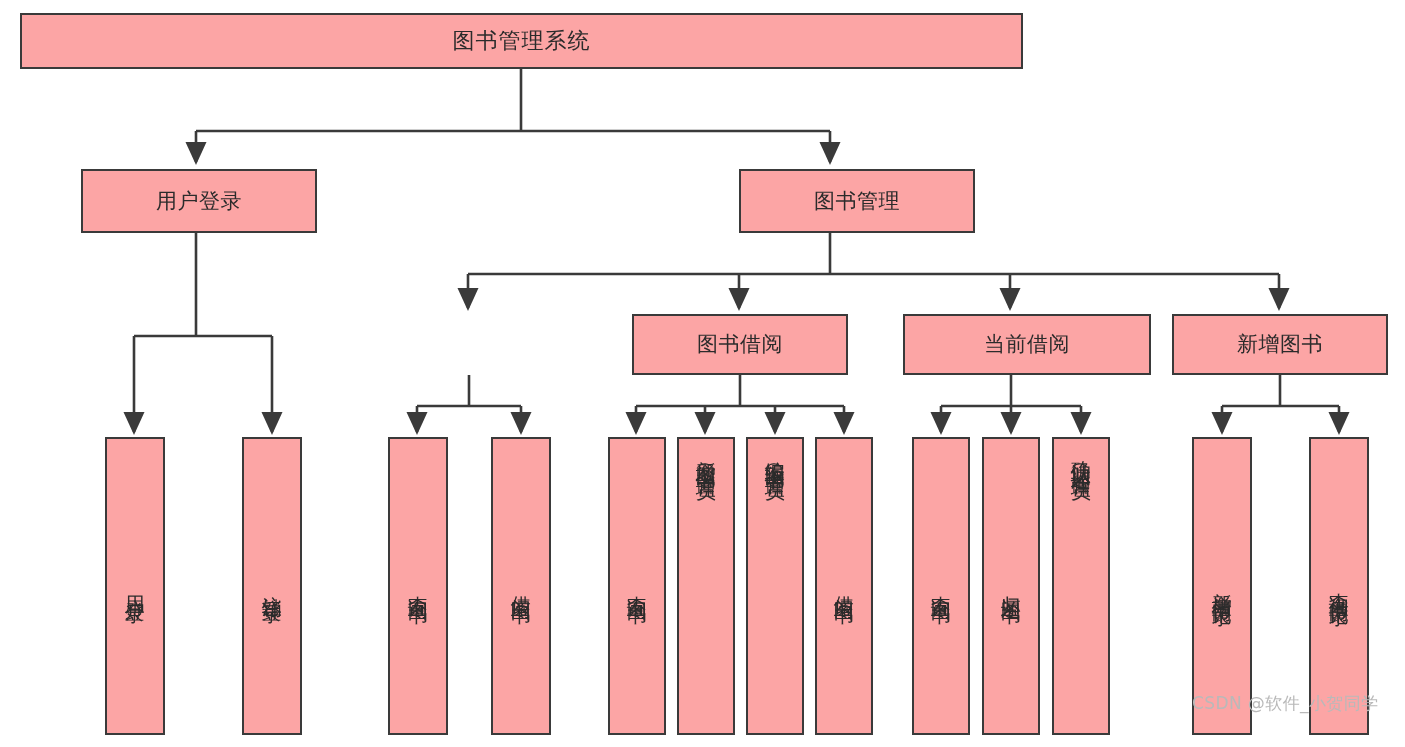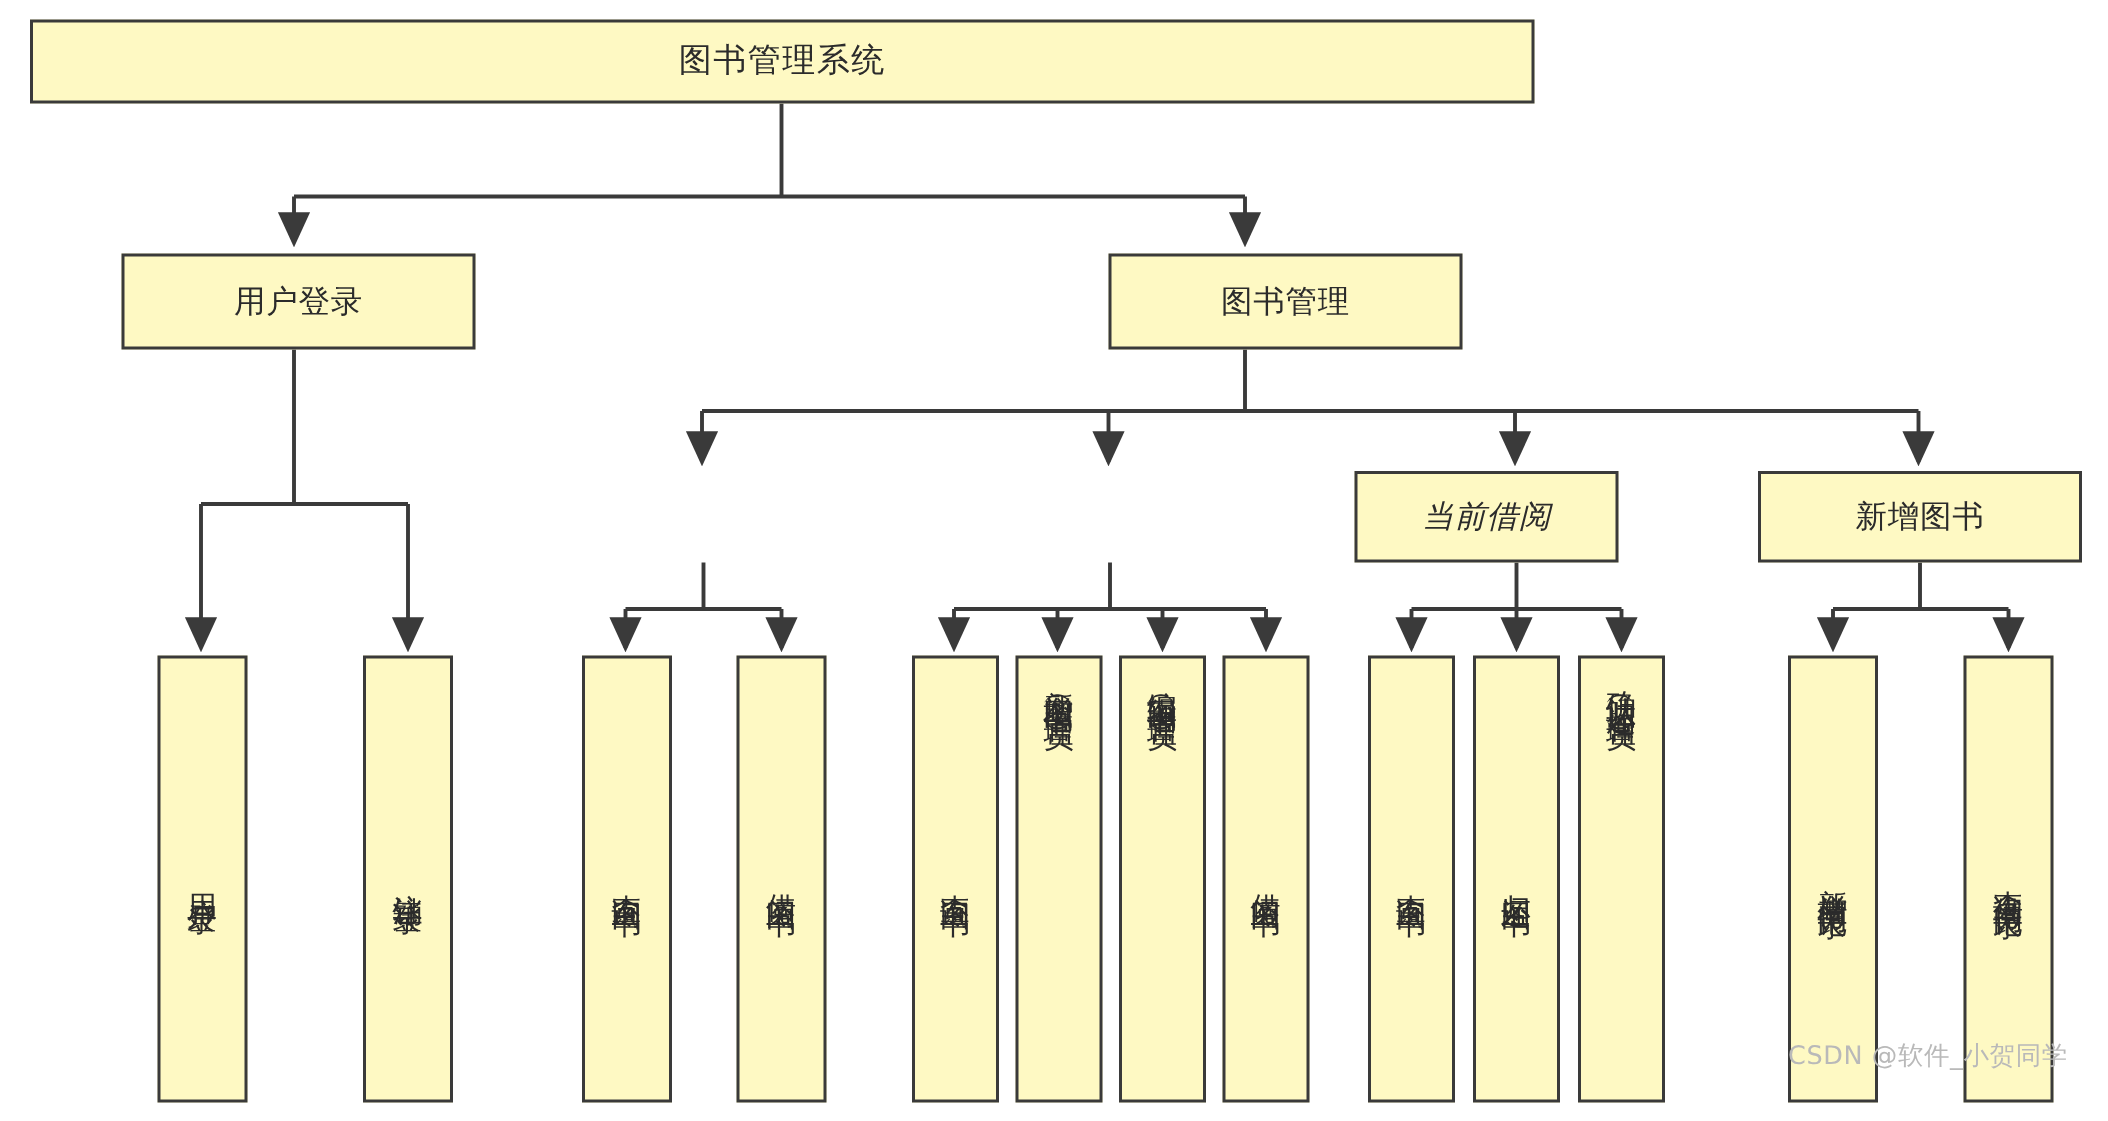"图书管理系统" .node { background: #fef9c3 -> #fca5a5 }
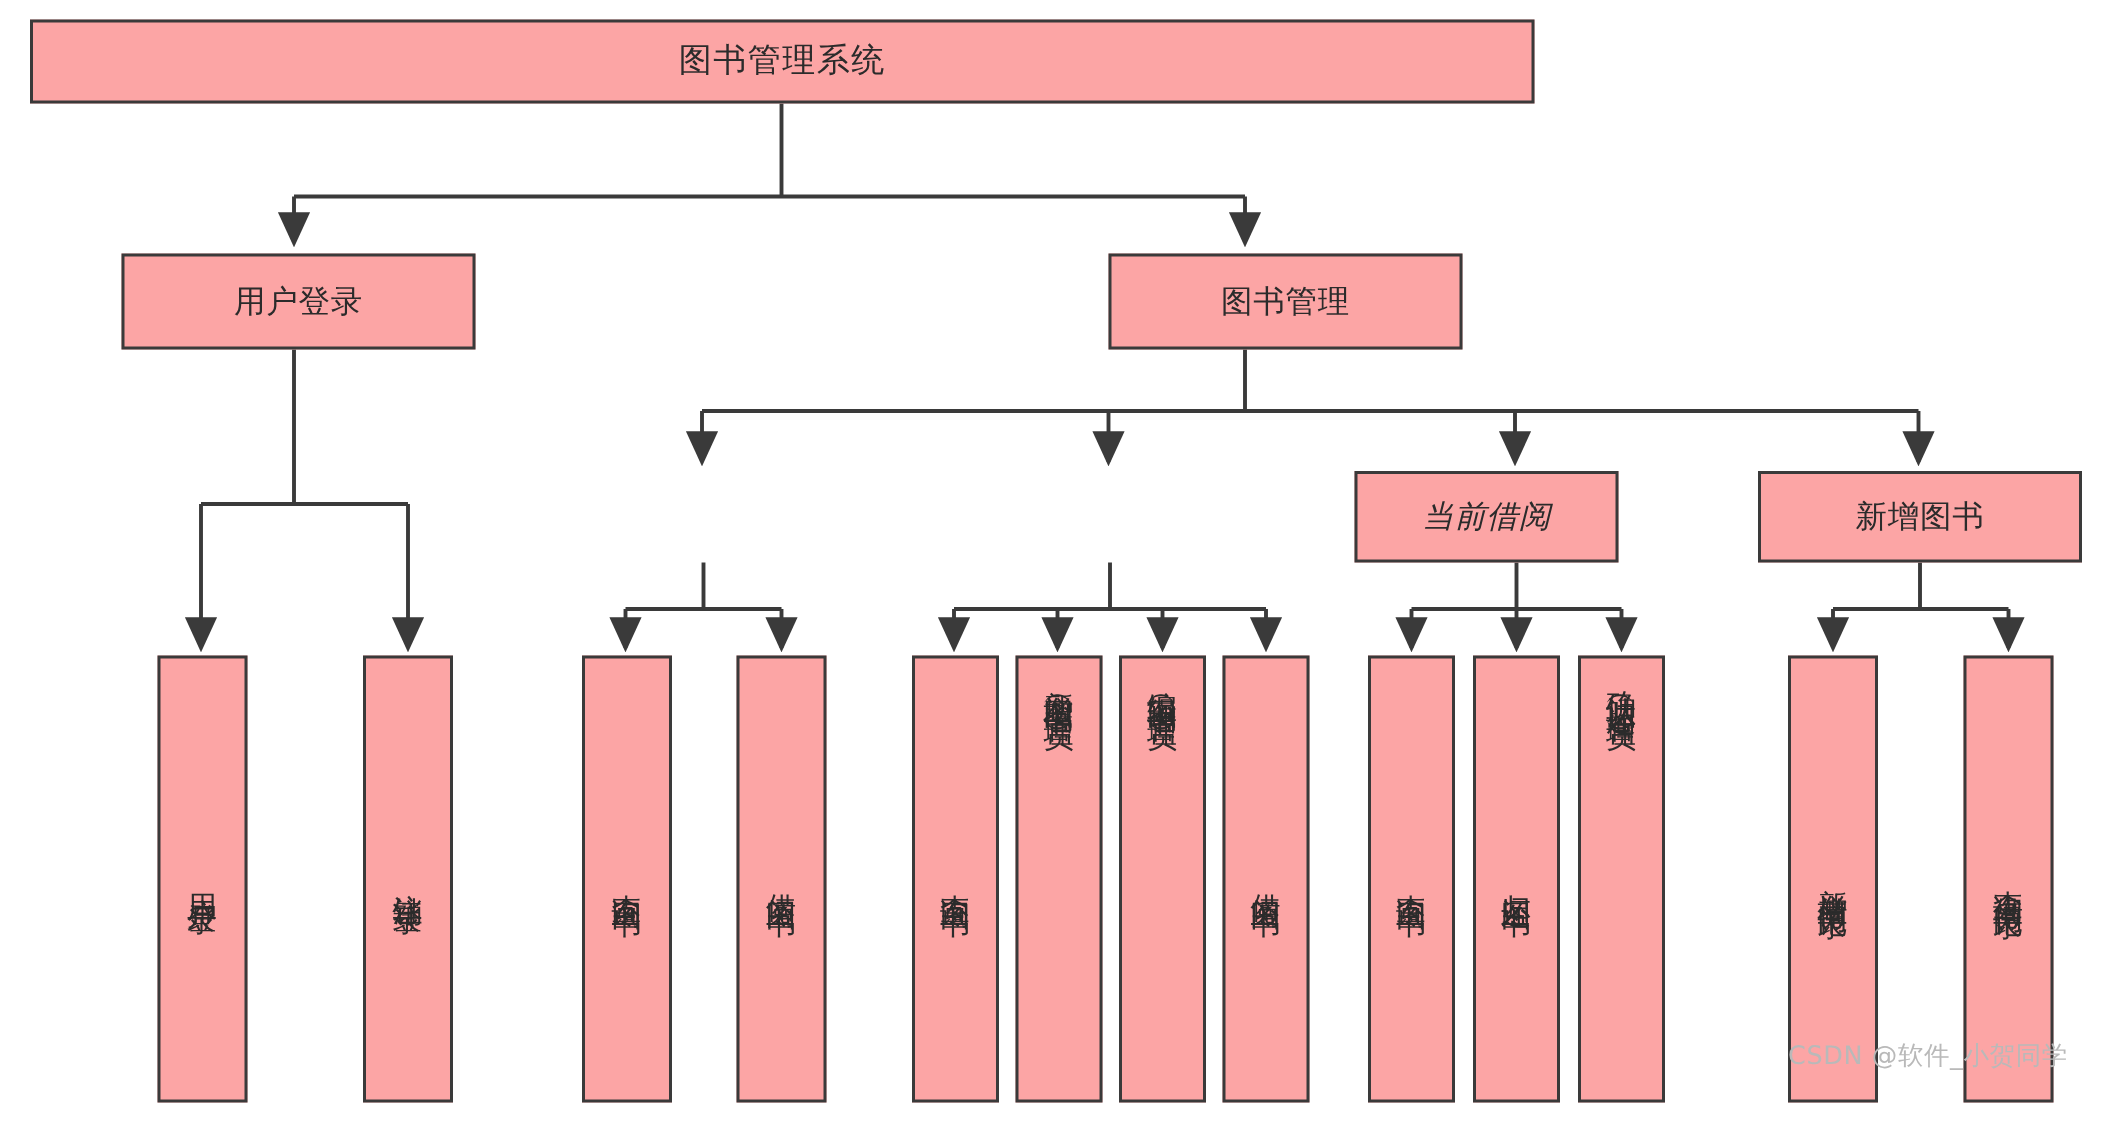"图书借阅" div.node { html: none -> <div> <span>图书借阅</span> </div> }
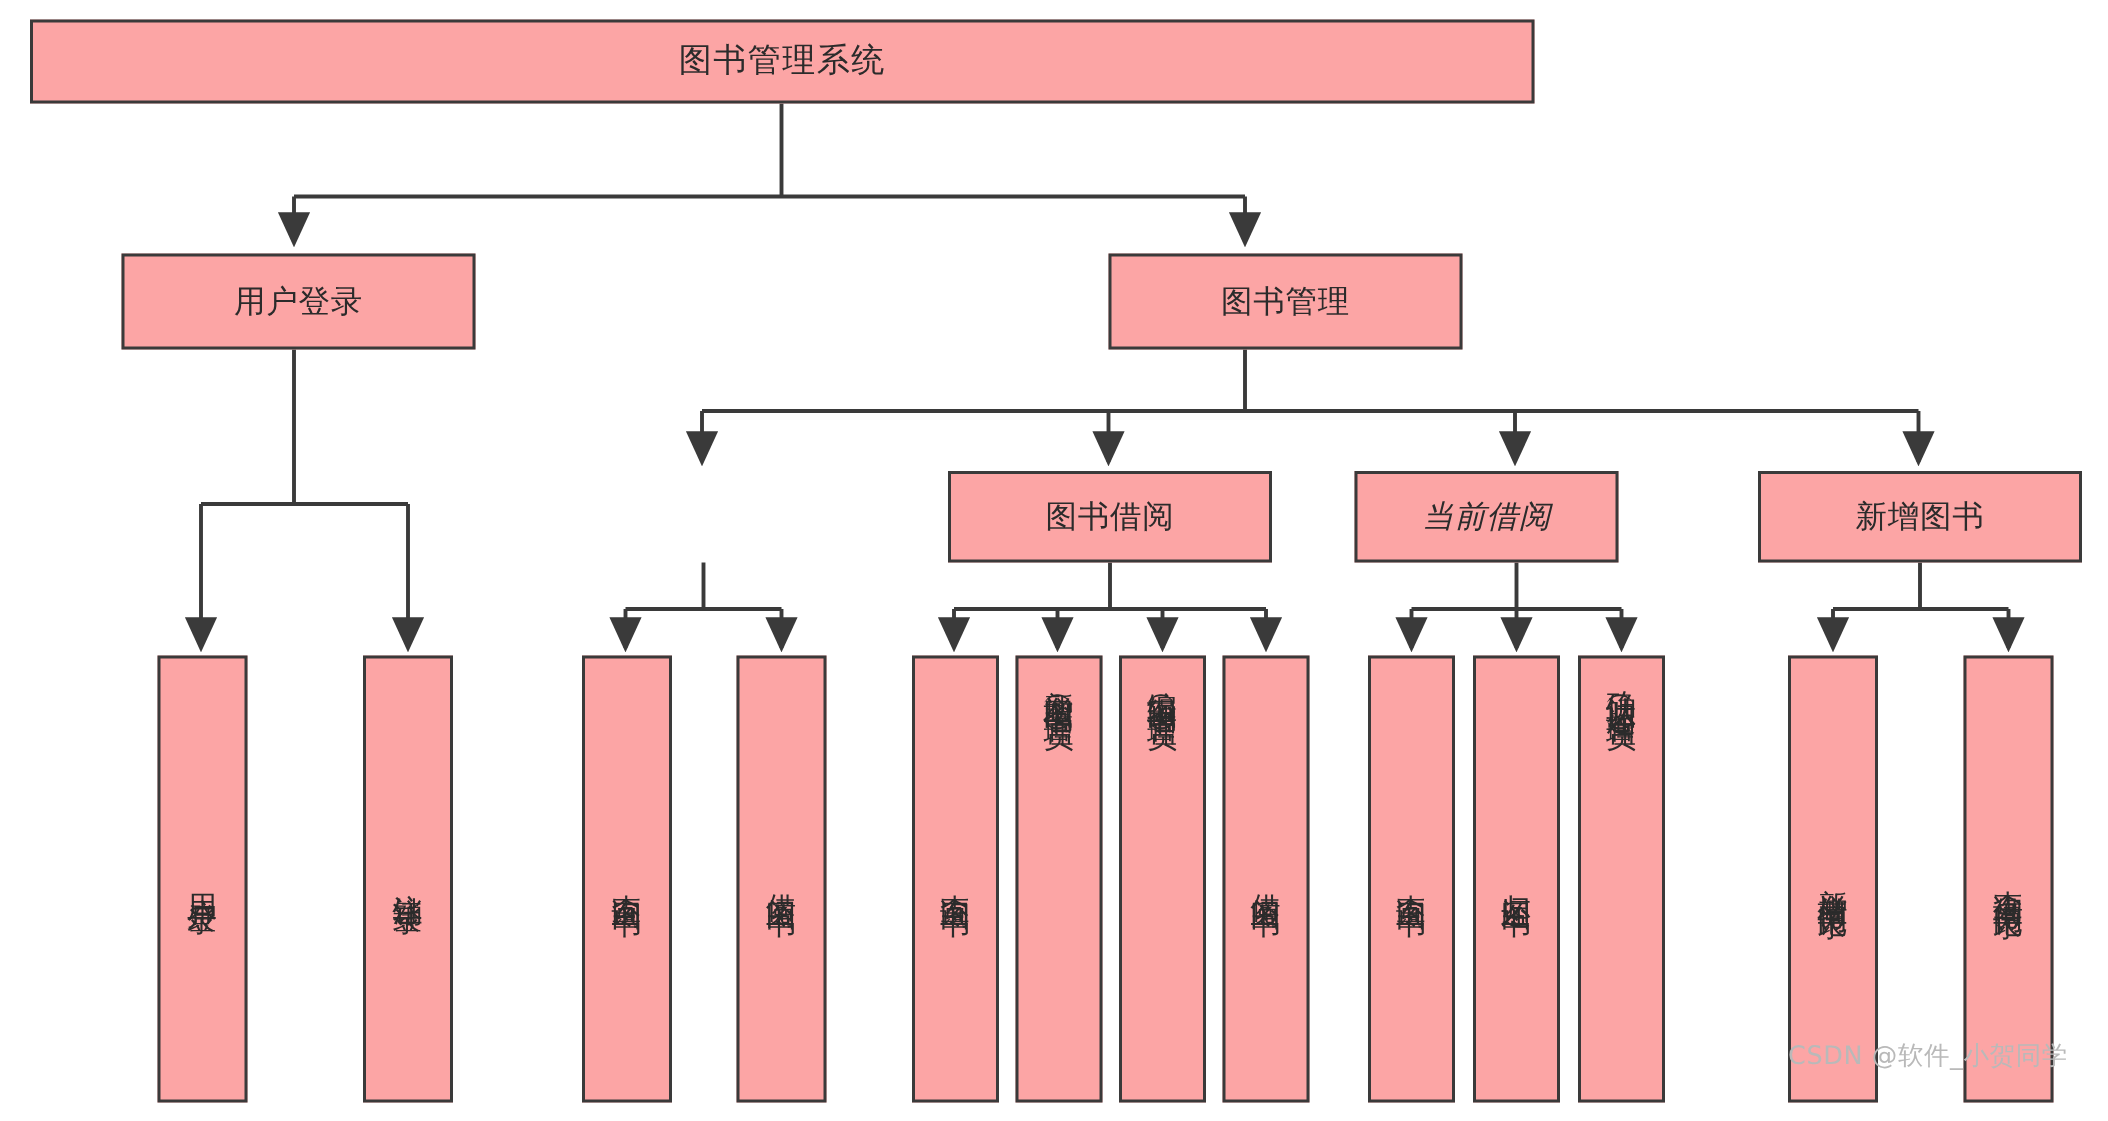"当前借阅" div.node { font-style: italic -> none; width: 176px -> 248px }
